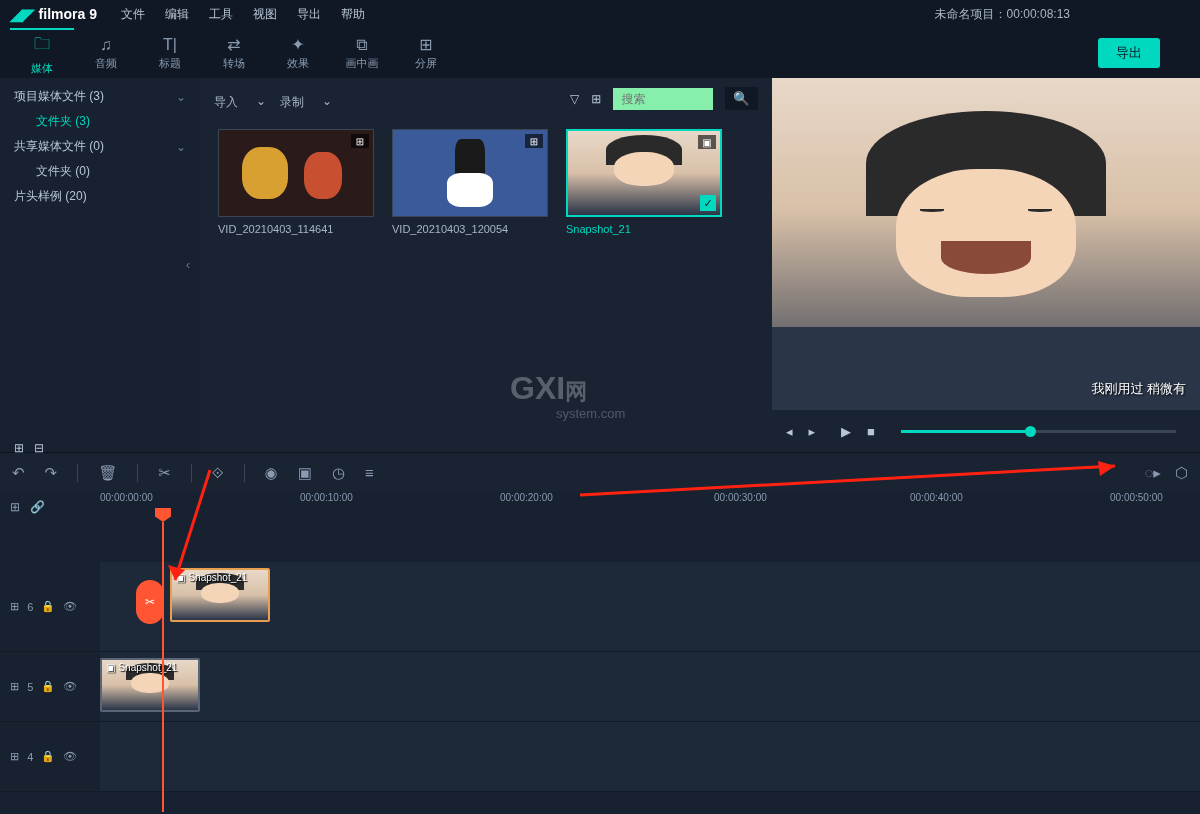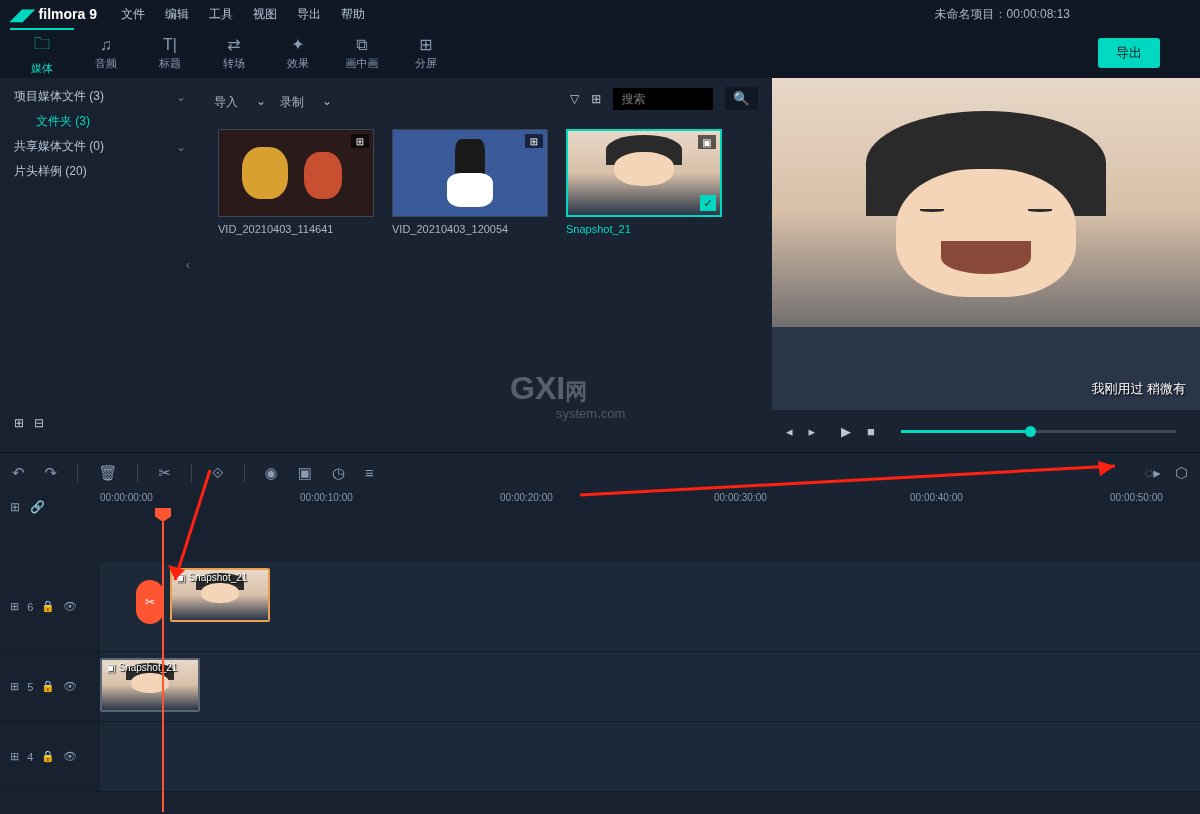"搜索" .search-box { background: #000000 -> #86efac }
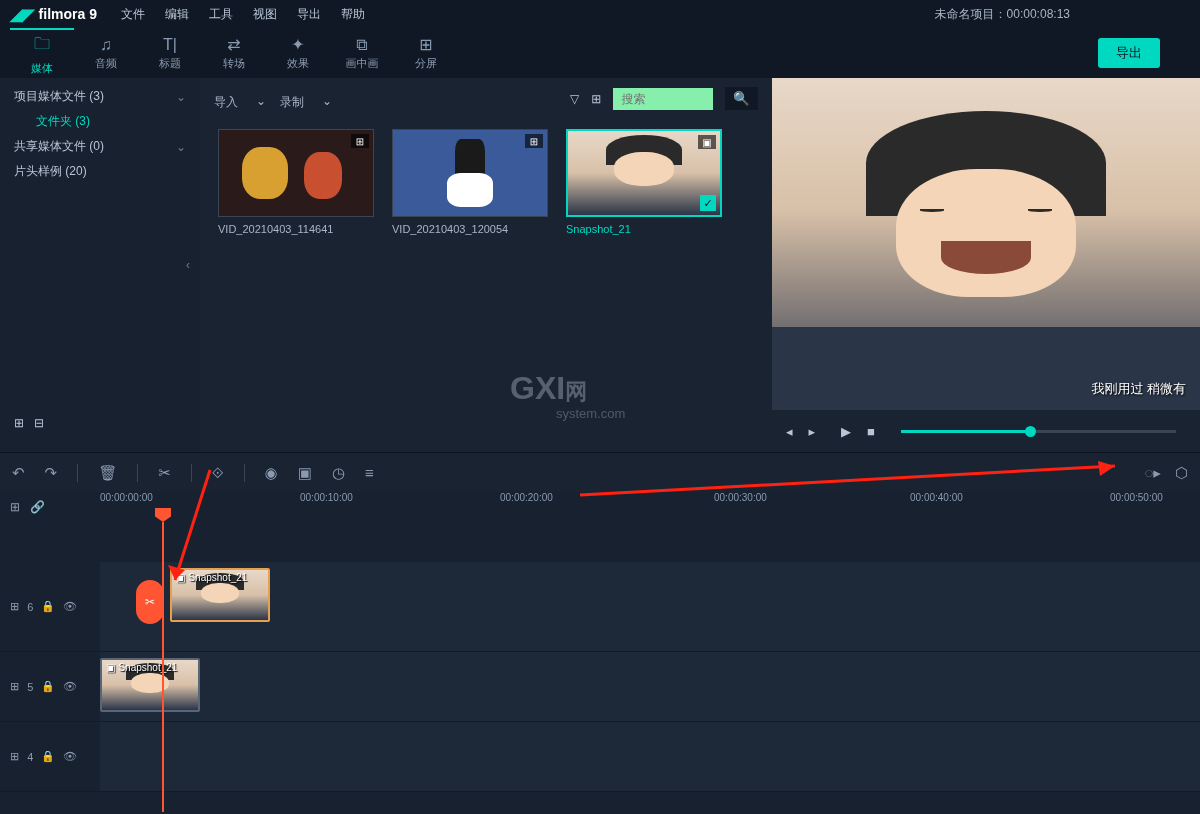"文件夹 (0)" div.sidebar-item { html: none -> <div> <span>文件夹 (0)</span> </div> }
